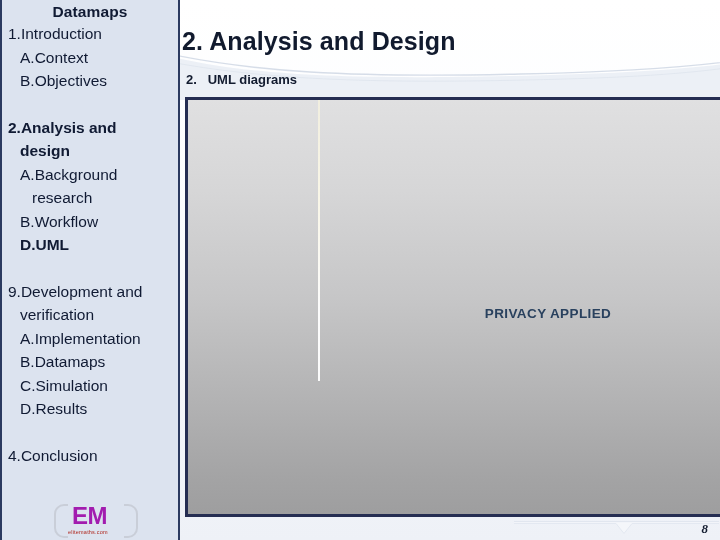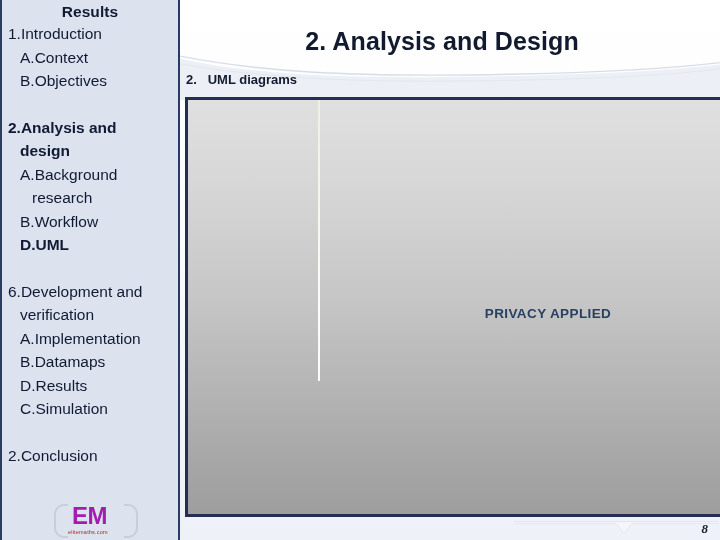"Results" div.ol-title { text: Results -> Datamaps }
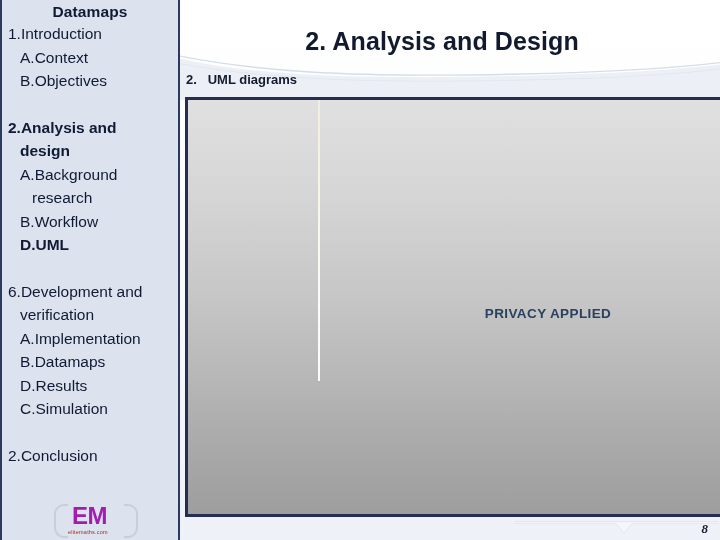"2. Analysis and Design" #slide-title { text-align: center -> none }
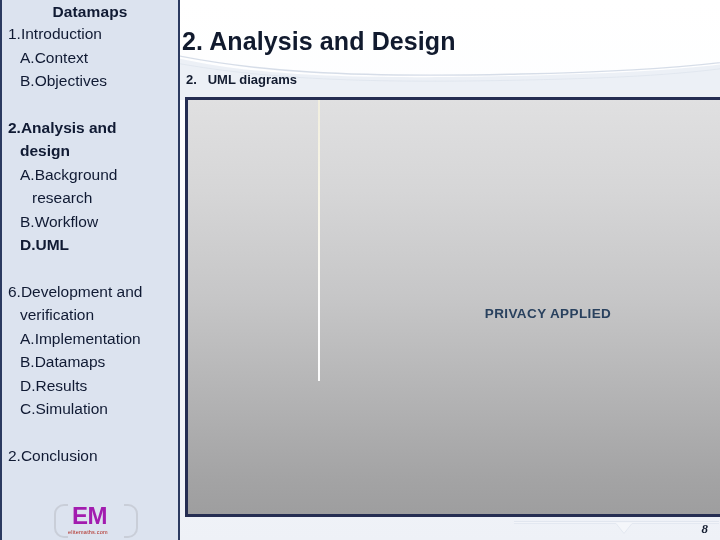"6.Development and" div.ol-line { text: 6.Development -> 9.Development }
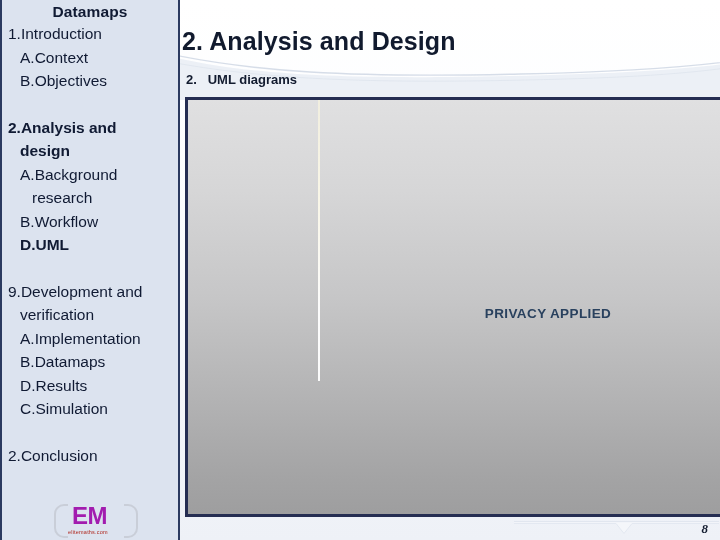"D.Results" div.ol-line { order: before "C.Simulation" -> after "C.Simulation" }
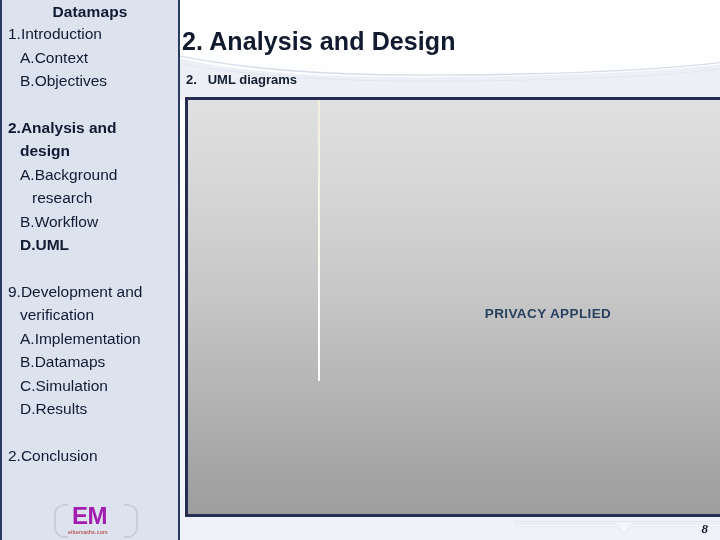"2.Conclusion" div.ol-line { text: 2.Conclusion -> 4.Conclusion }
